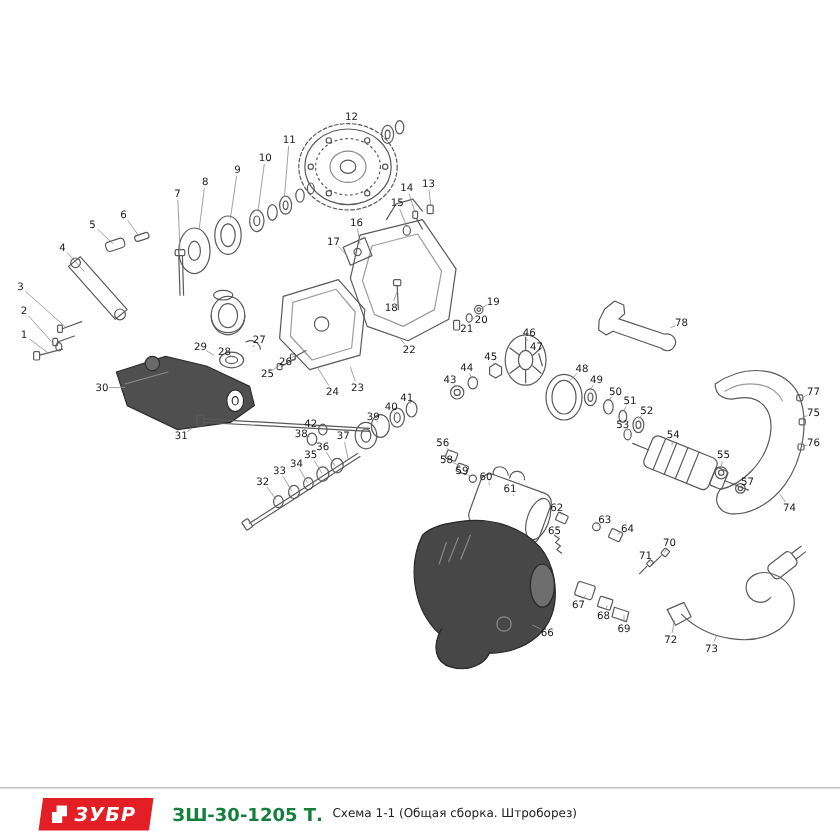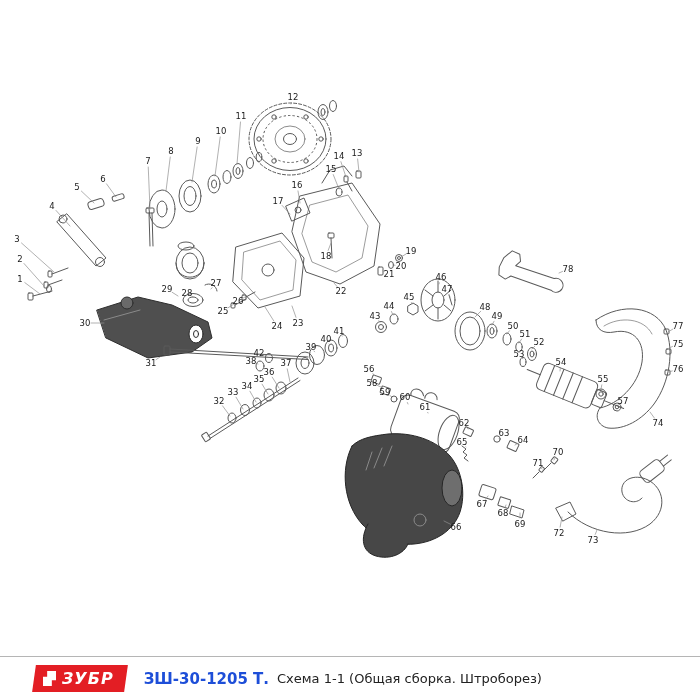"ЗШ-30-1205 Т." .model { color: #1d4ed8 -> #15803d }
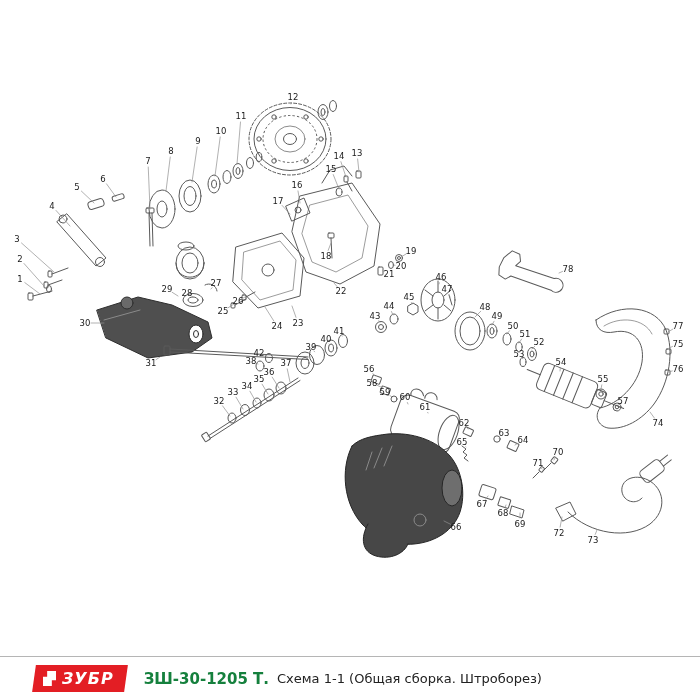"Схема 1-1 (Общая сборка. Штроборез)" .caption { font-size: 13px -> 10px }
